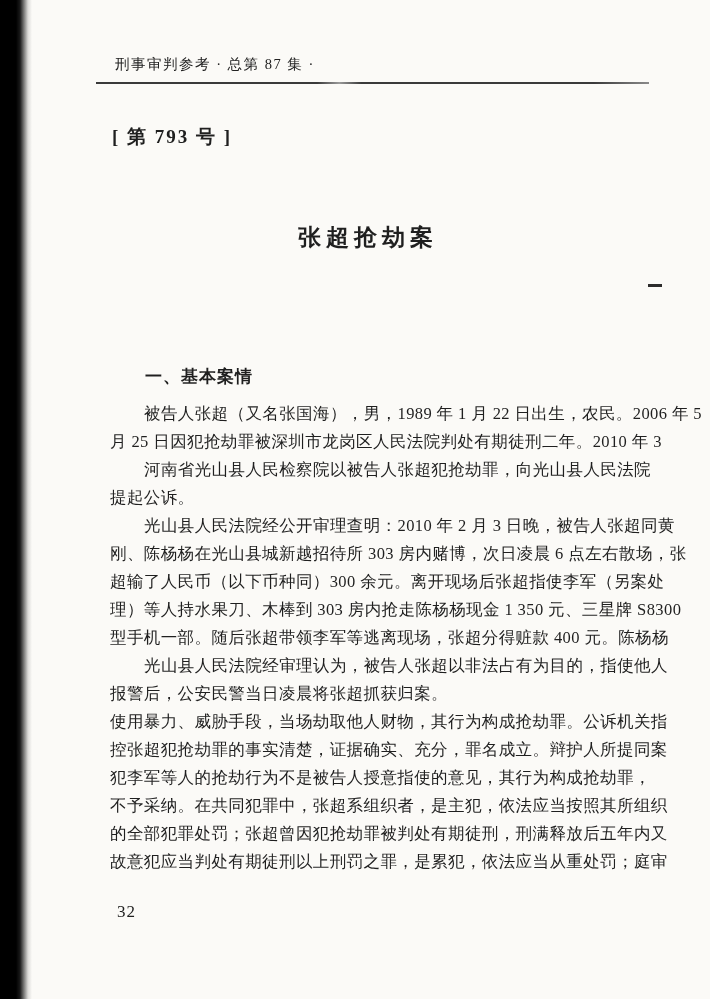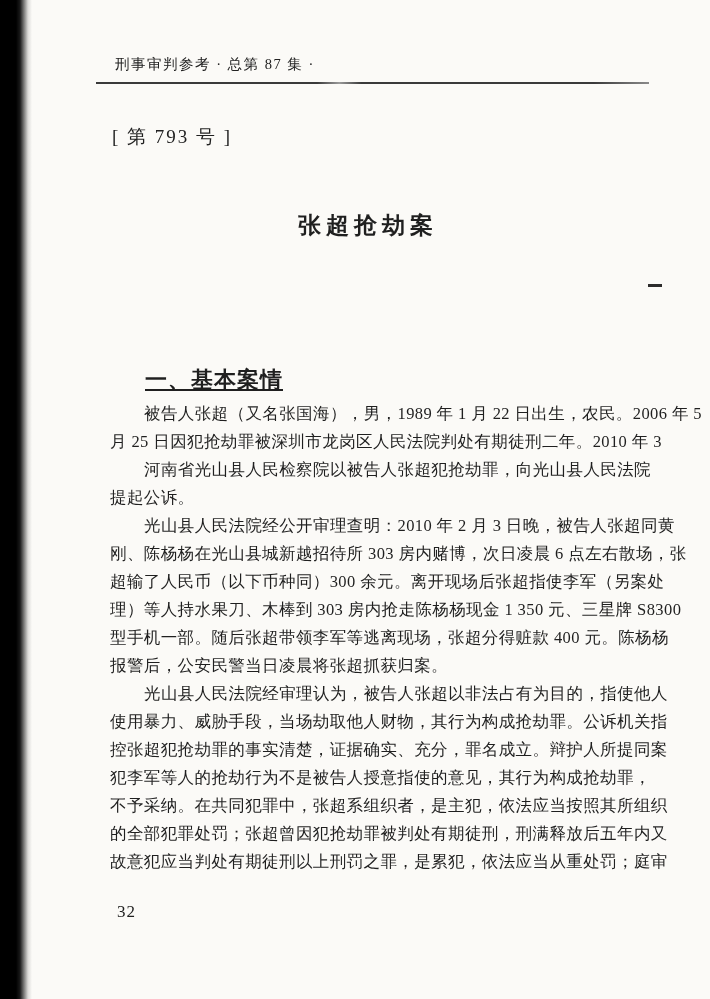"[ 第 793 号 ]" .case-number { font-weight: normal -> bold }
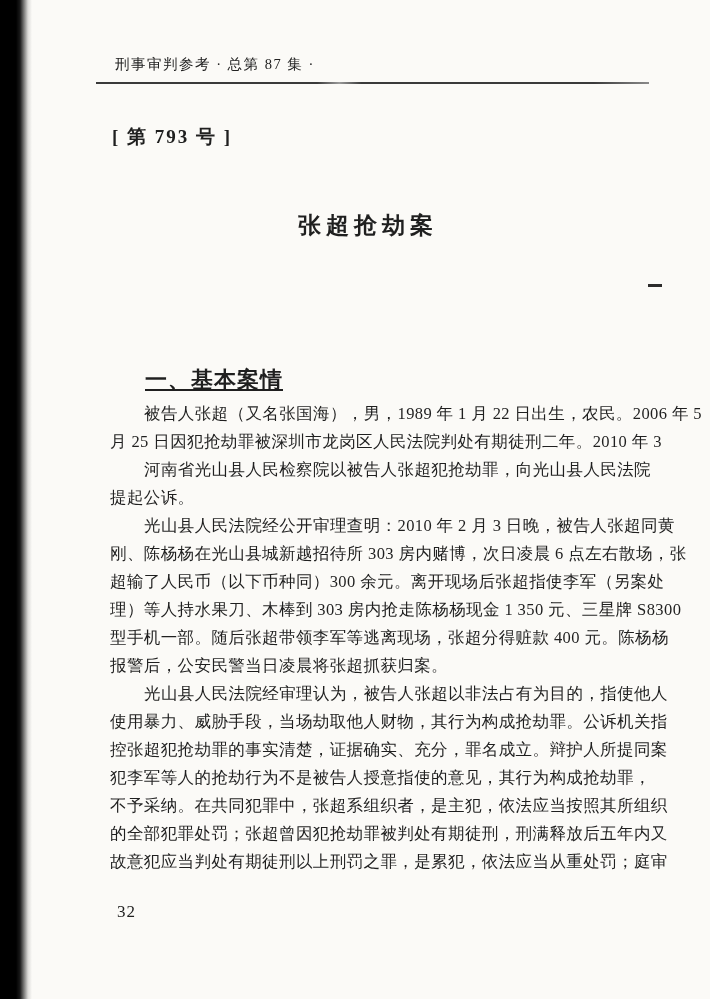"张超抢劫案" .case-title { top: 210px -> 222px }
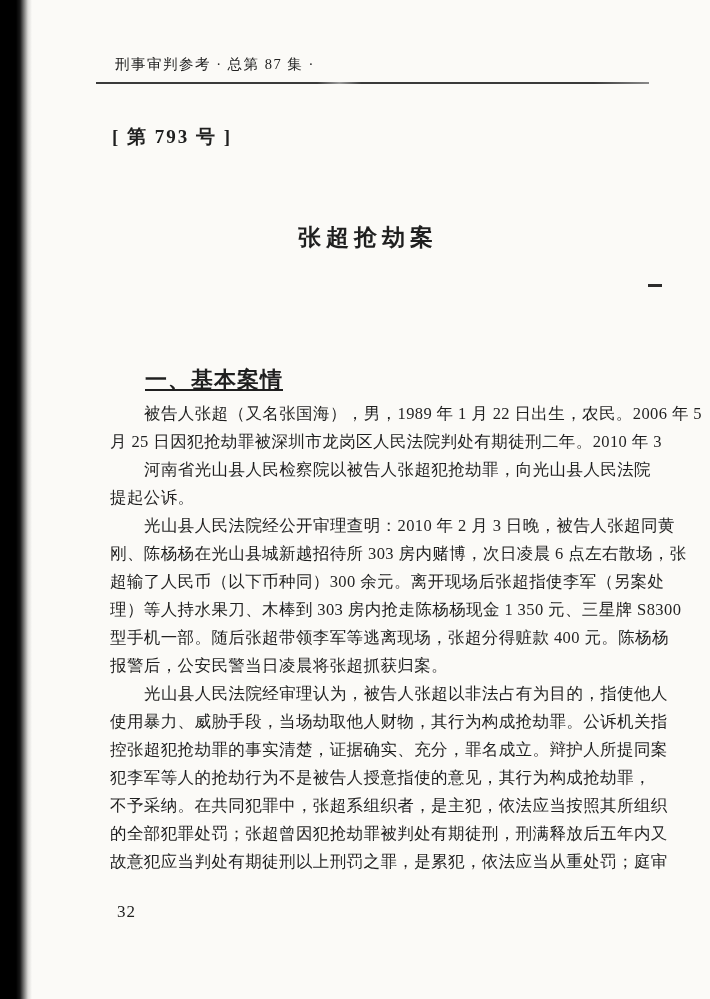"一、基本案情" .section-heading { font-size: 22px -> 17px; text-decoration: underline -> none }
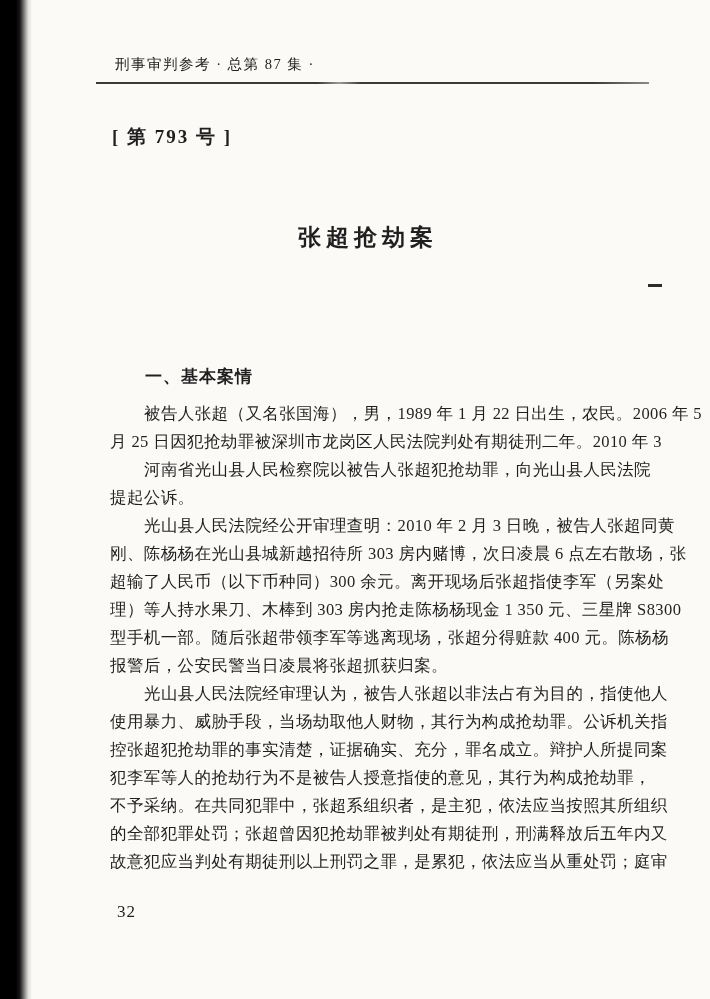"报警后，公安民警当日凌晨将张超抓获归案。" div.line { order: before "光山县人民法院经审理认为，被告人张超以非法占有为目的，指使他人" -> after "光山县人民法院经审理认为，被告人张超以非法占有为目的，指使他人" }
